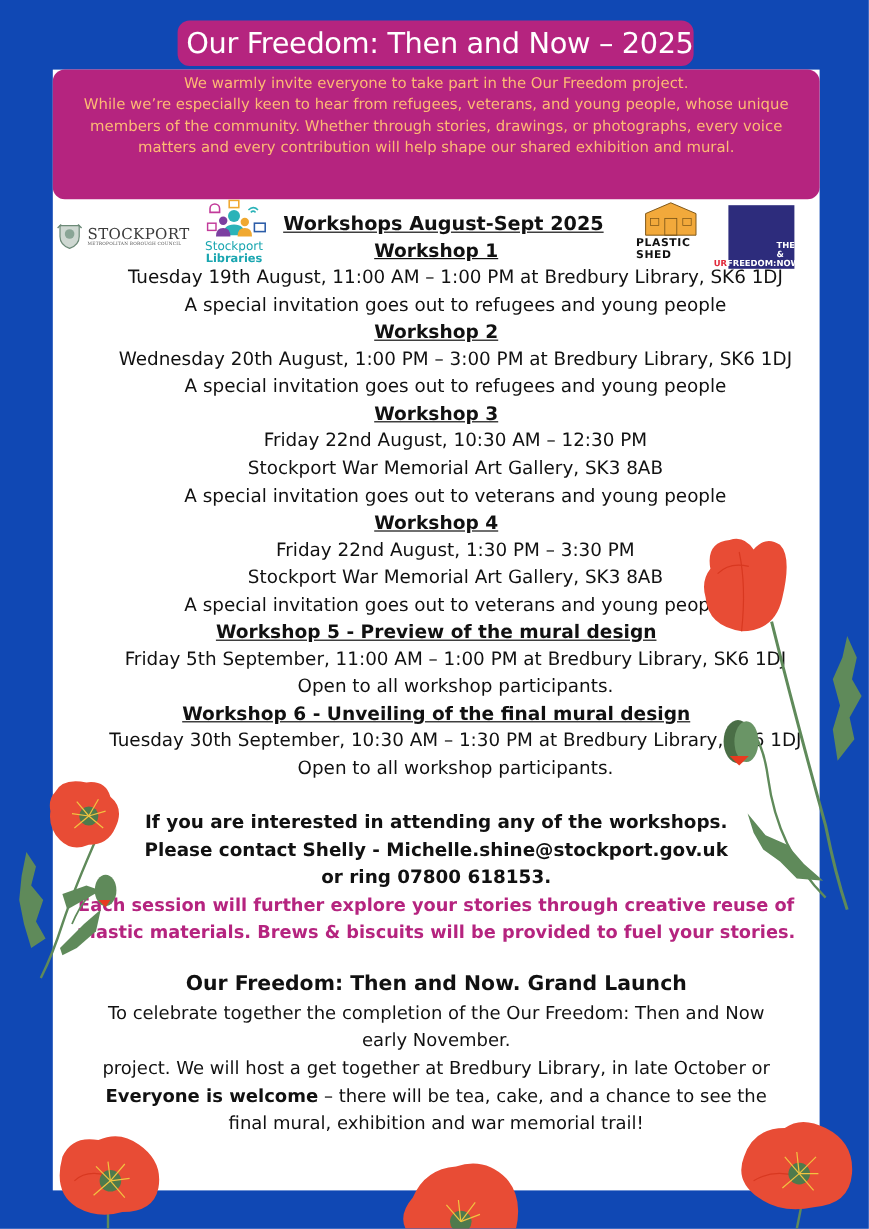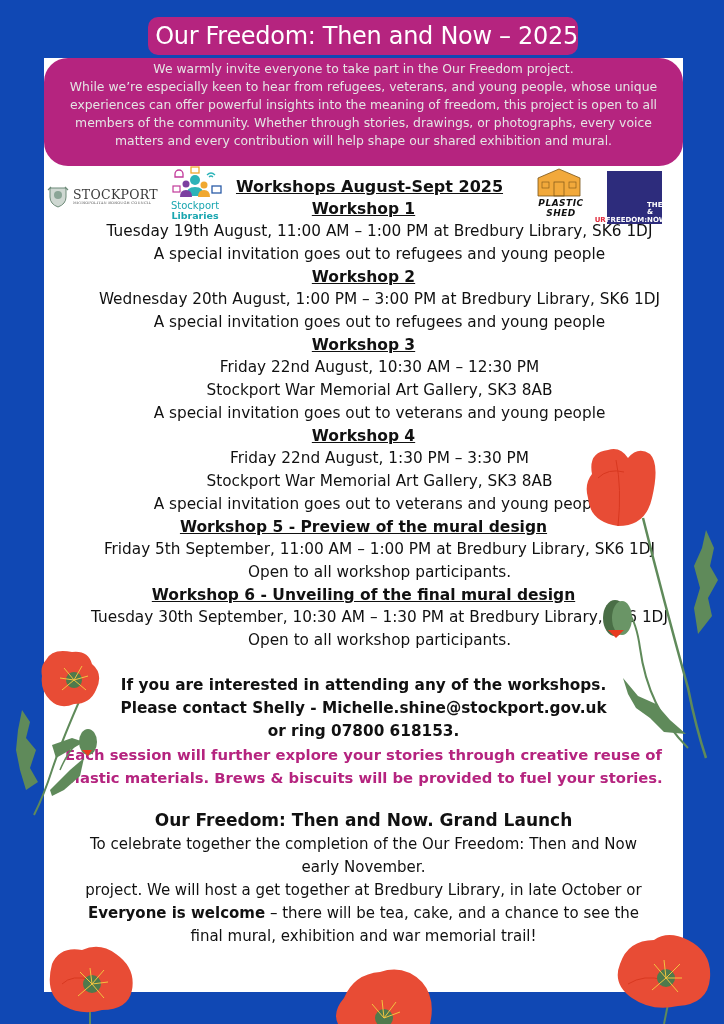"We warmly invite everyone to" .intro { border-radius: 24px -> 10px; color: #e5e5e5 -> #fdba74 }
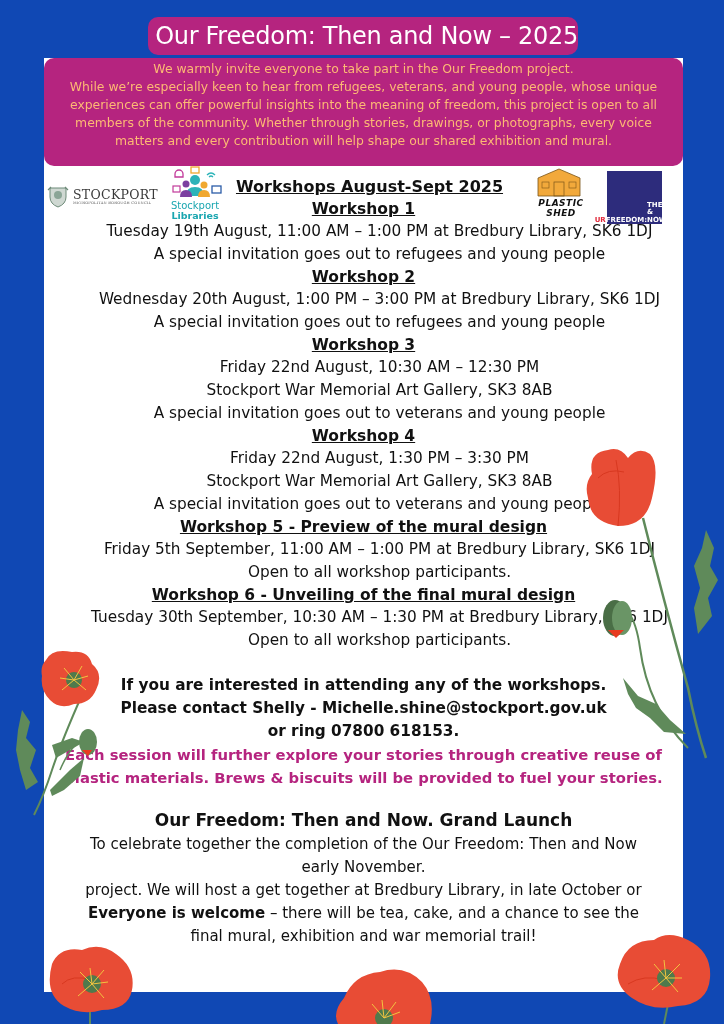"experiences can offer powerful insights" div { html: <div>experiences can offer powerful insights into the meaning of freedom, this project is open to all</div> -> none }
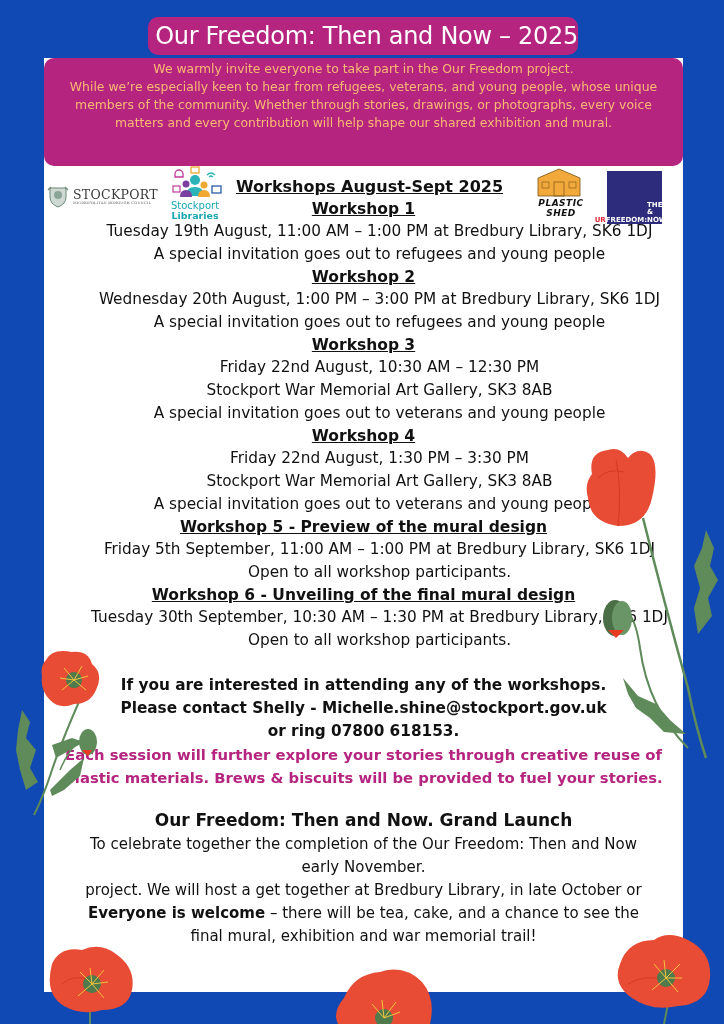"PLASTIC" .plastic-text { font-style: italic -> none; text-align: center -> left }
